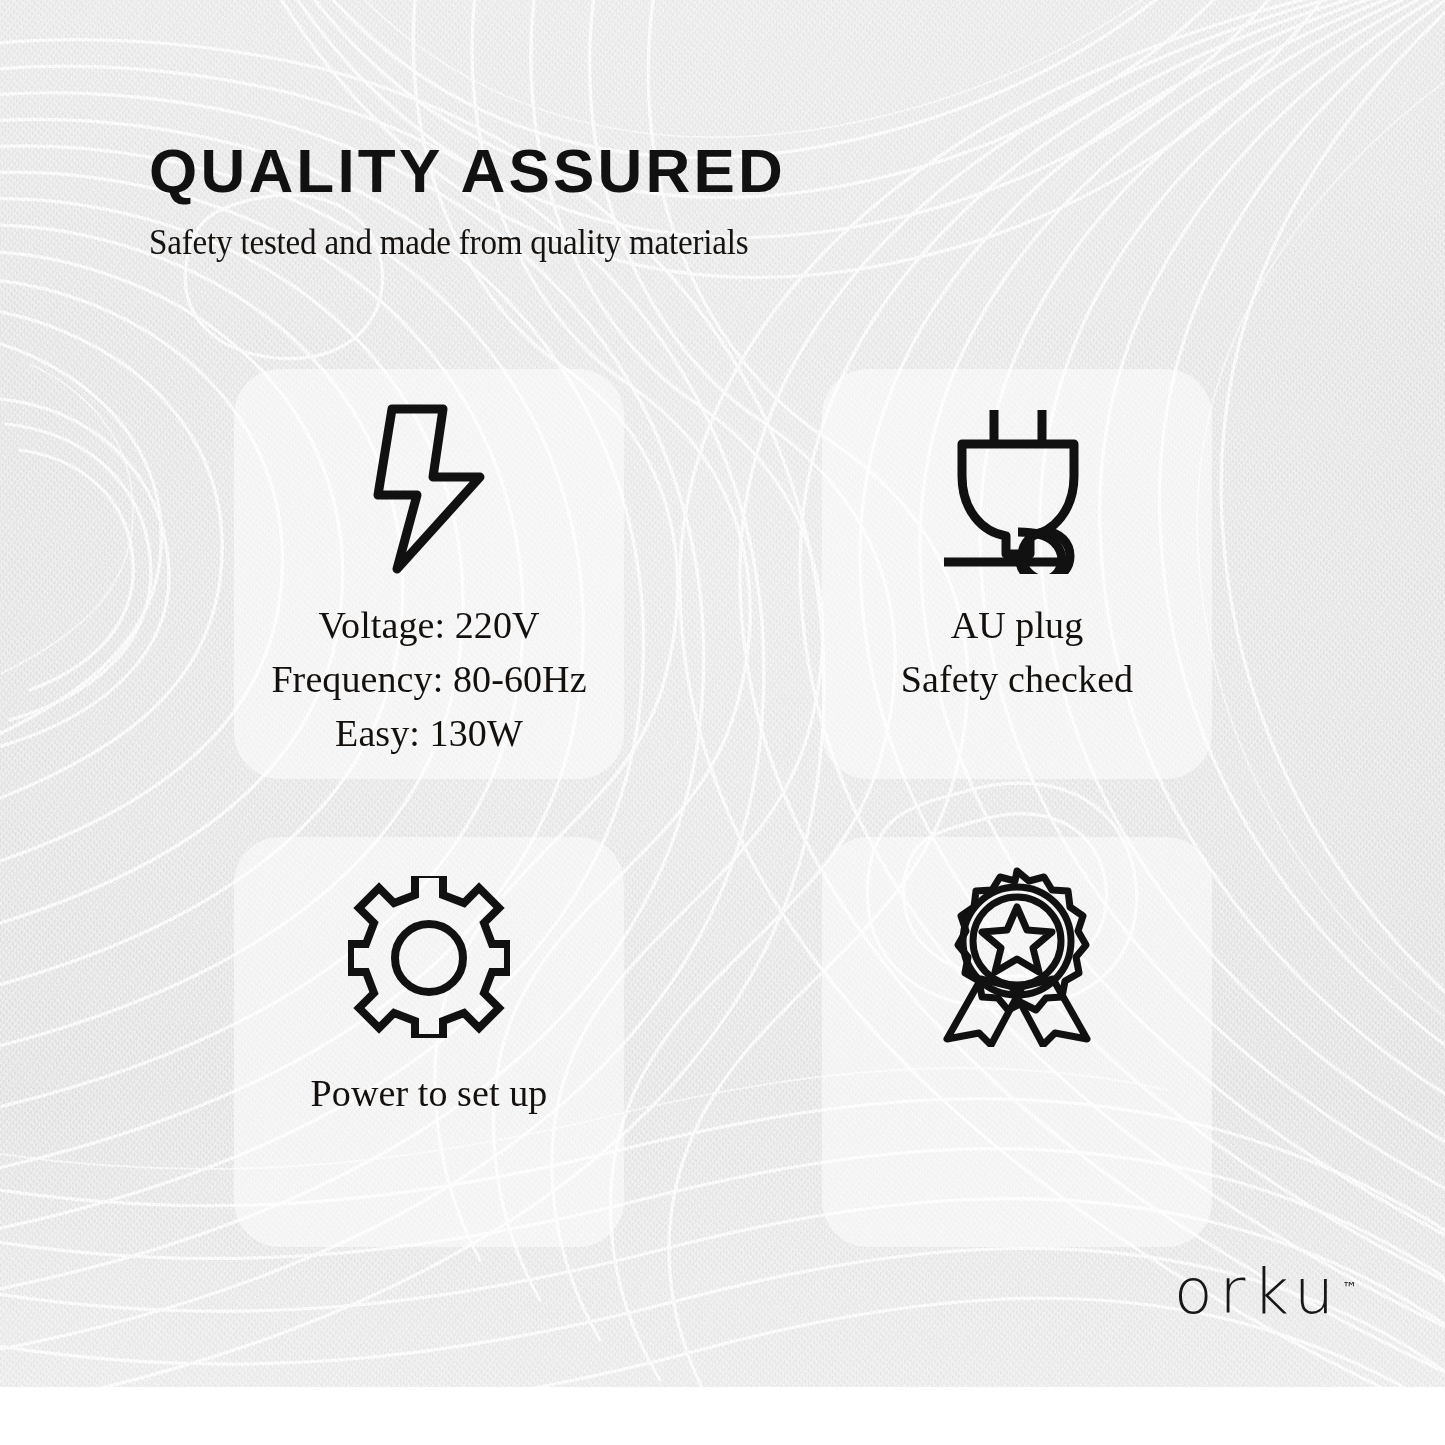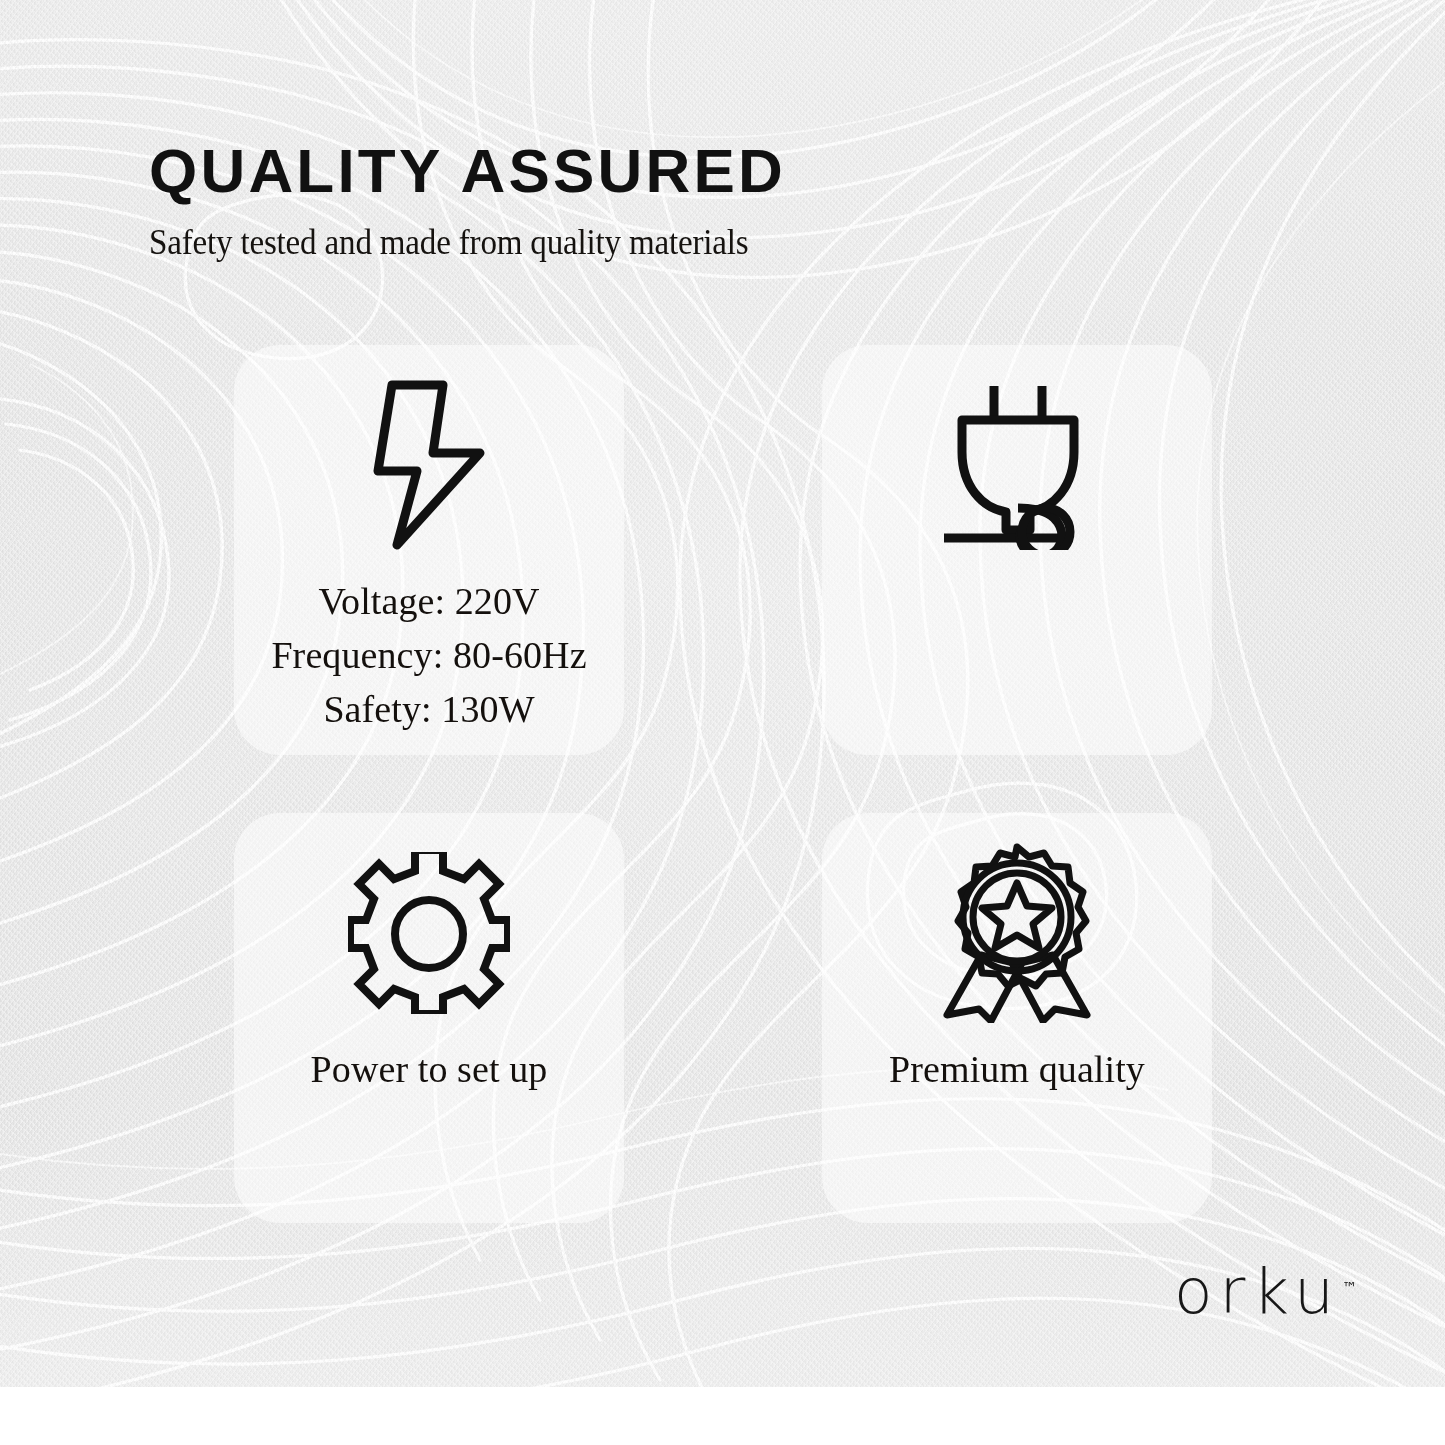"Voltage: 220V" #card-grid { top: 345px -> 369px }
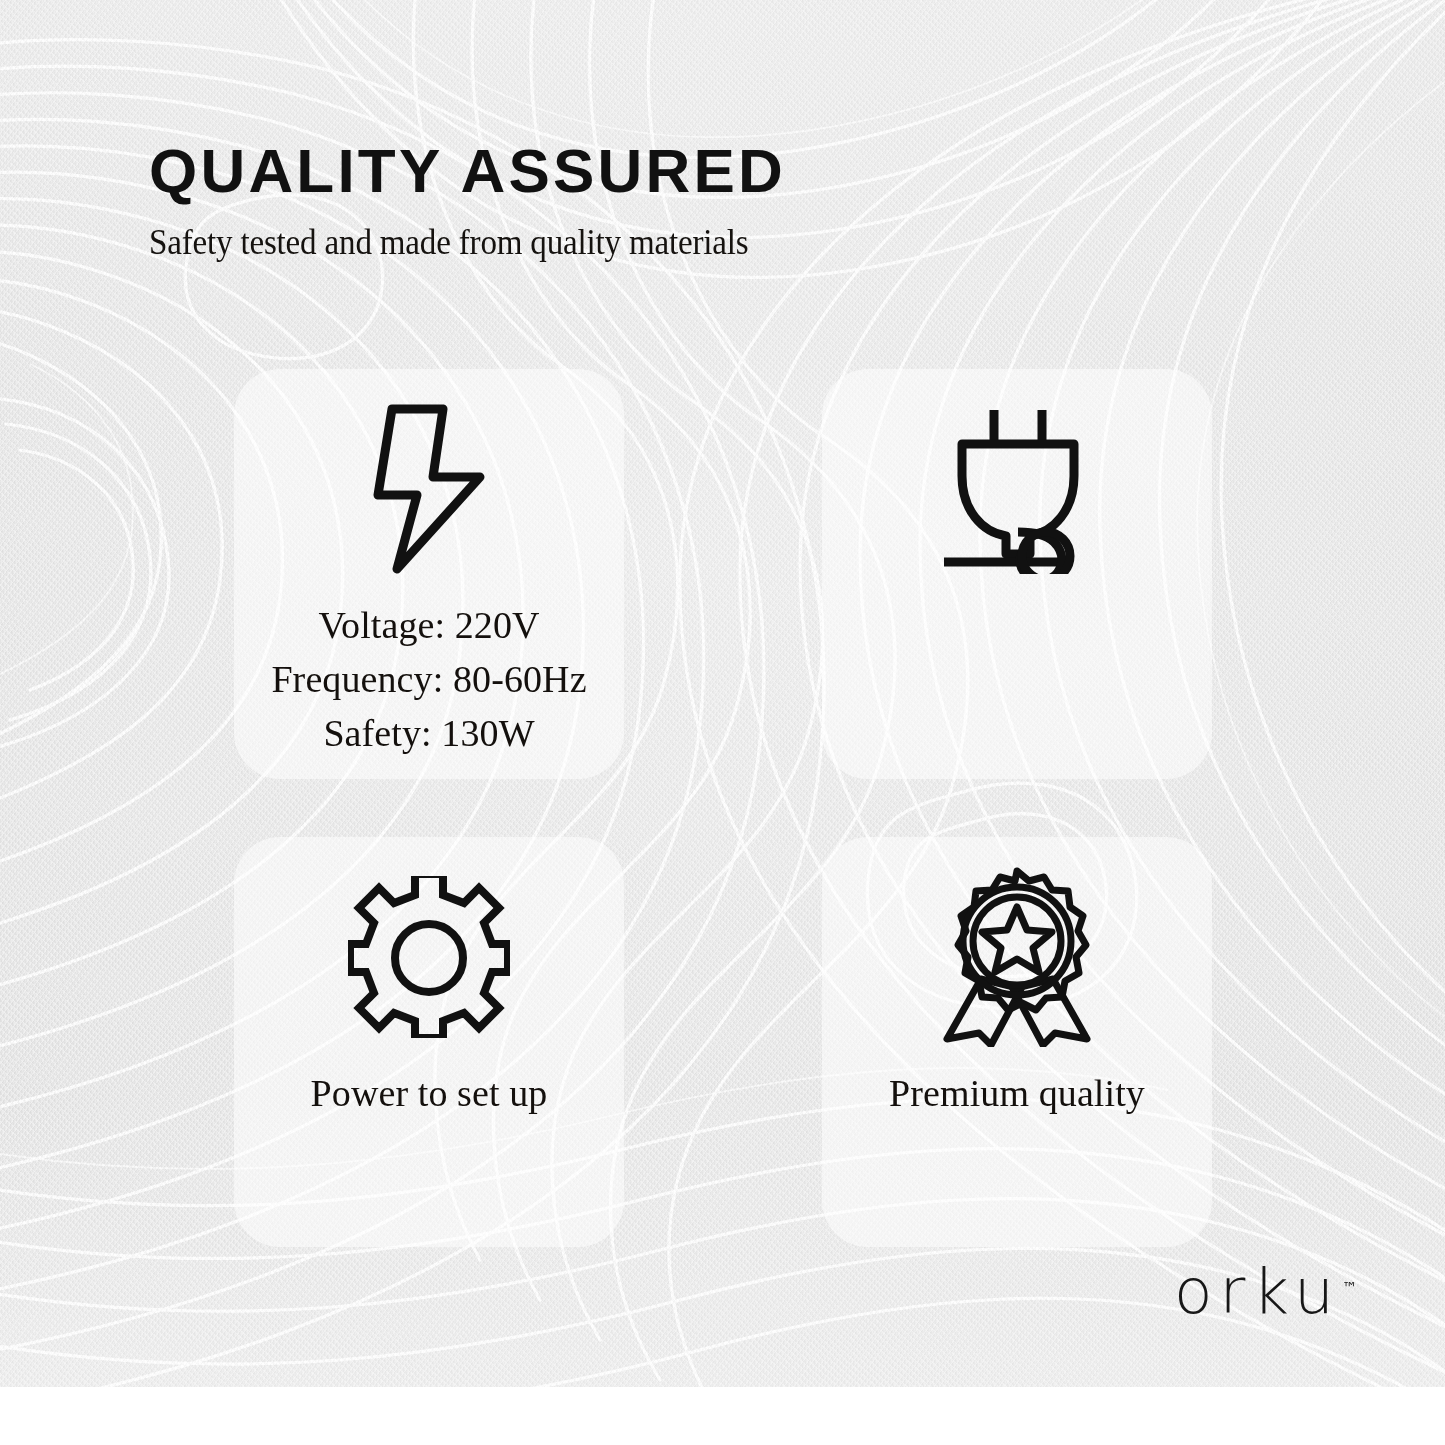"AU plug" div.card-text { html: none -> <div> <span>AU plug</span> <span>Safety checked</span> </div> }
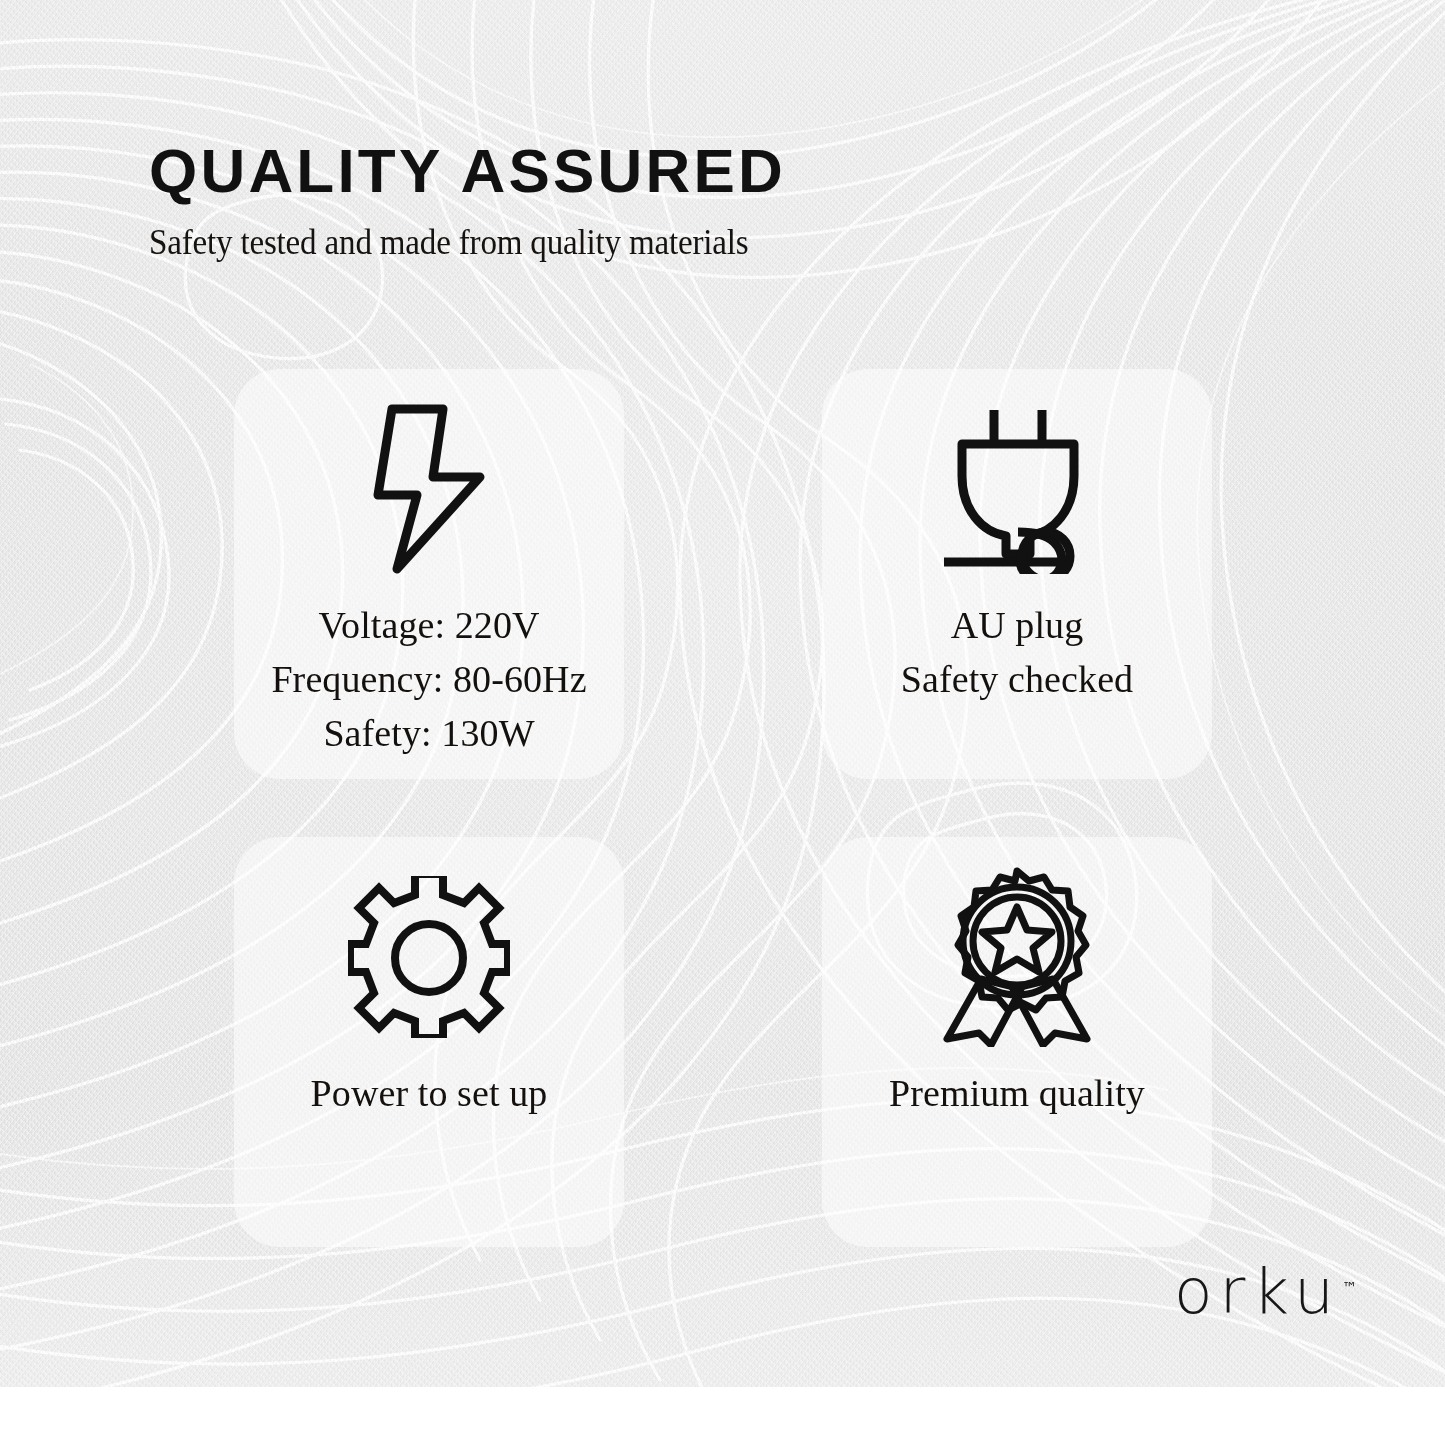"Safety: 130W" span.line { text: Safety -> Easy }
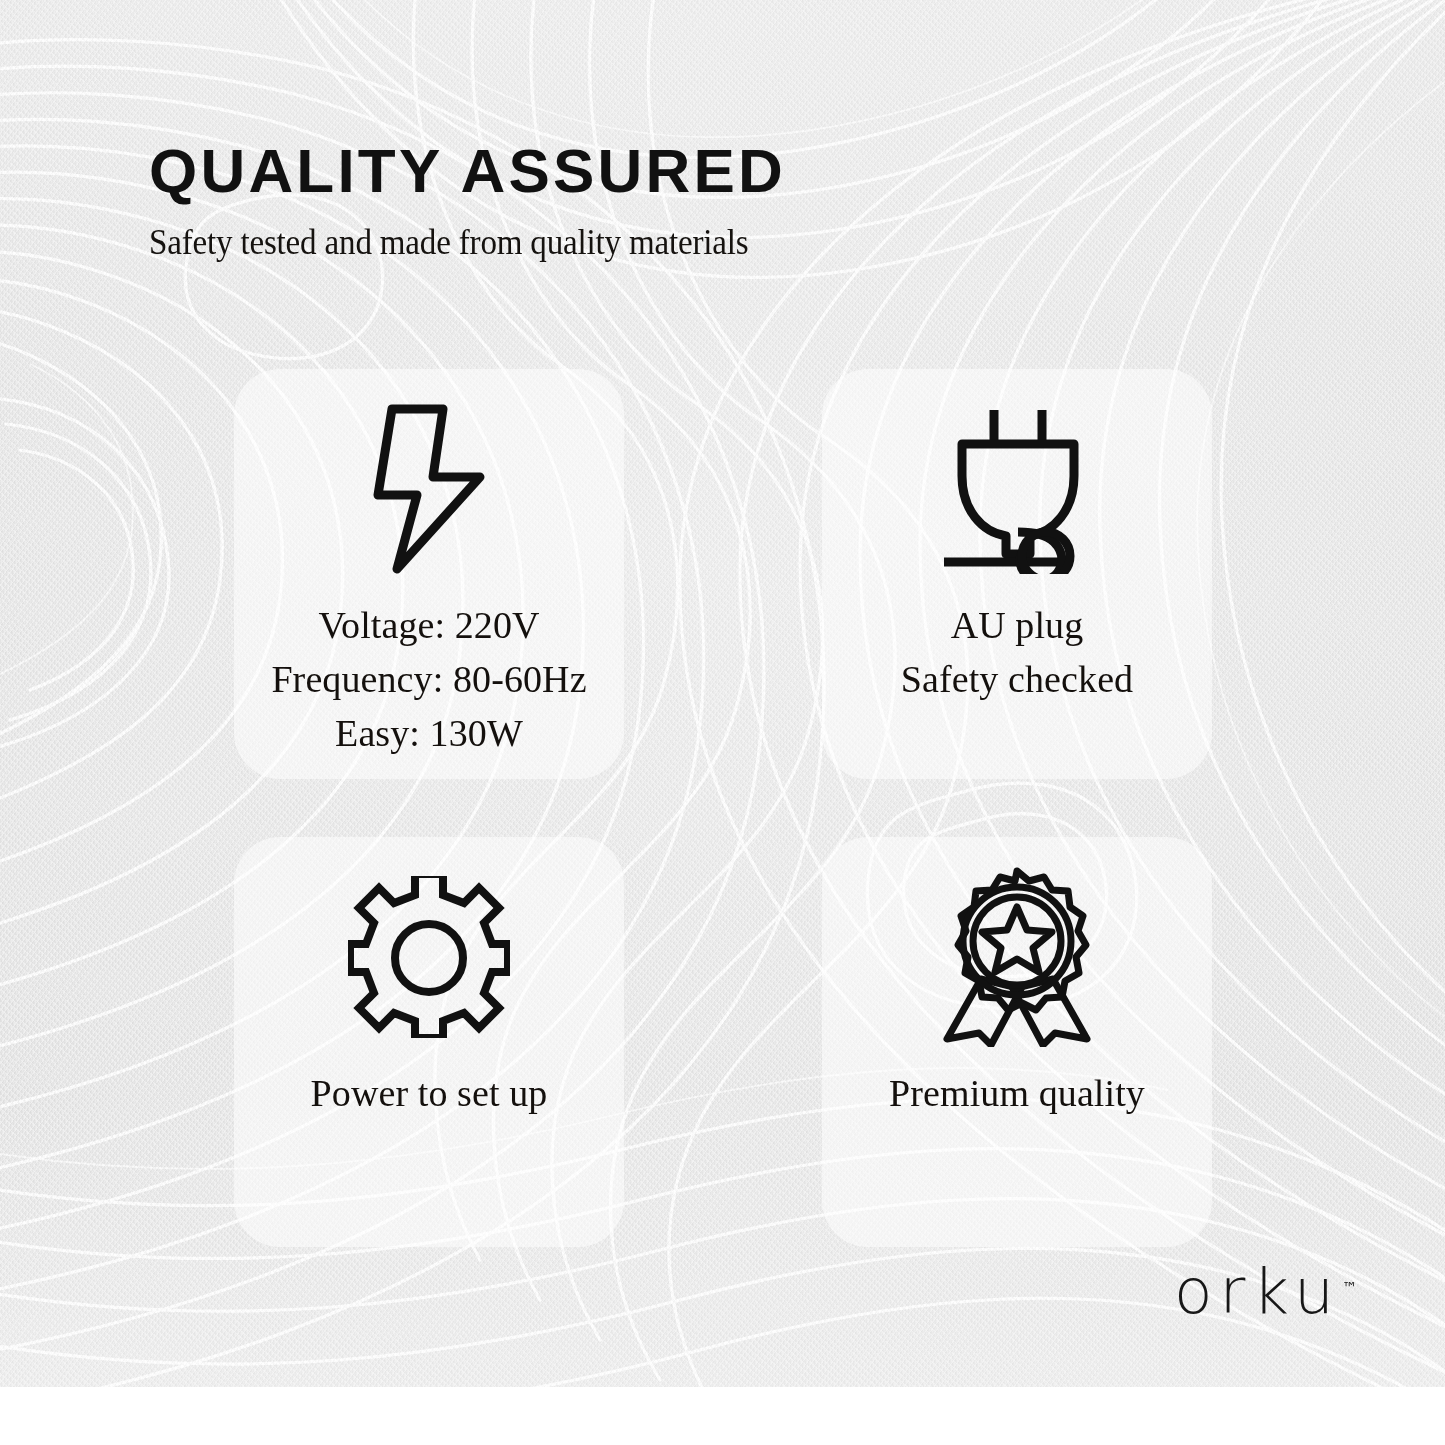"Premium quality" span.line { html: <span>Premium quality</span> -> none }
